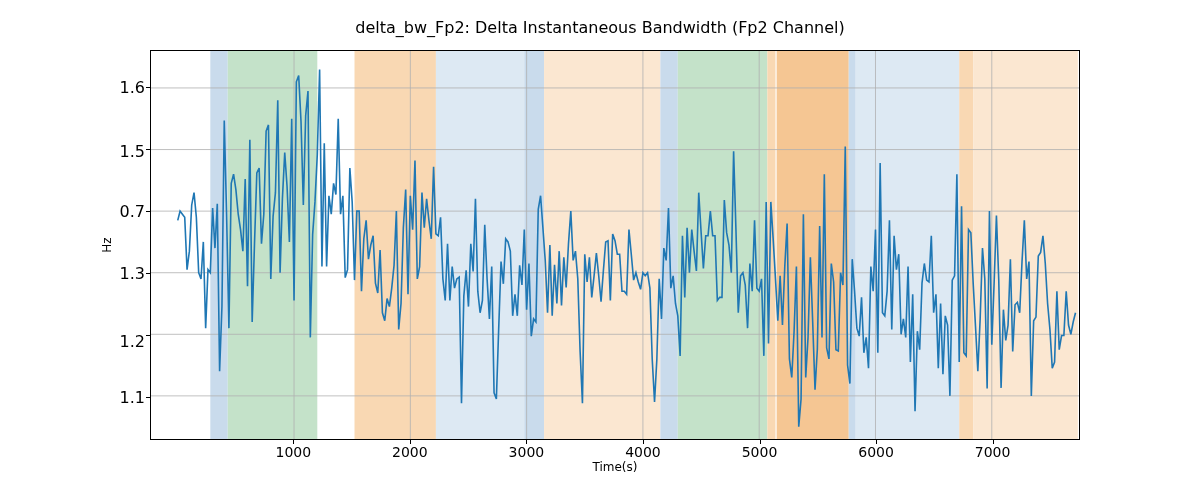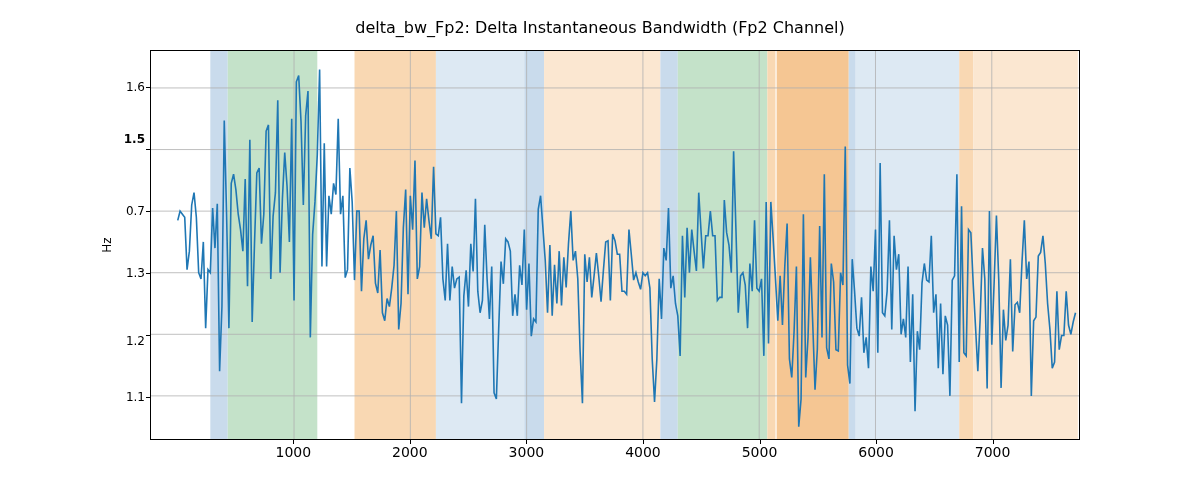"1.6" .tick-y { font-size: 12px -> 16px }
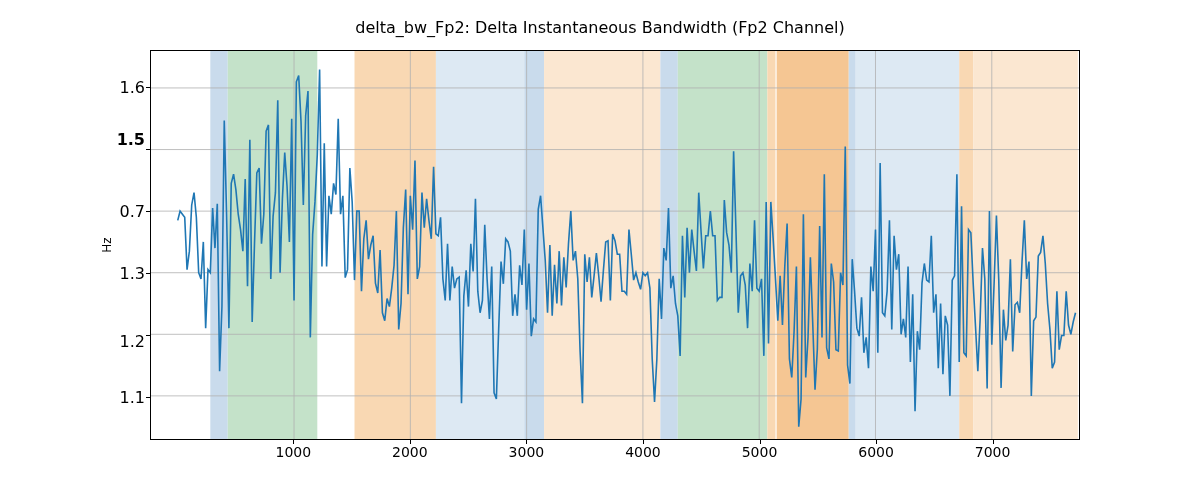"1.5" div.tick-y { font-weight: bold -> none; top: 139px -> 151px }
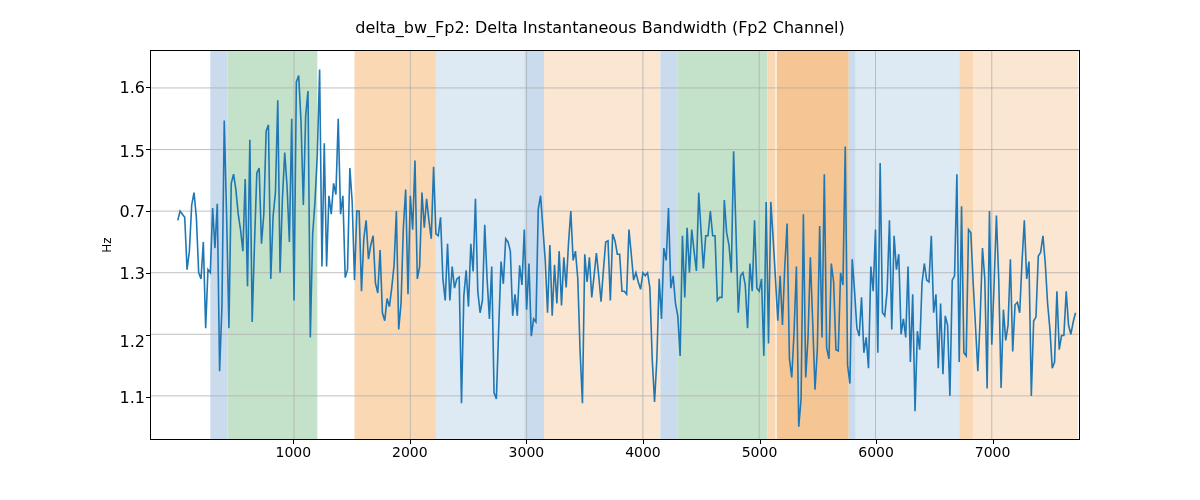"Time(s)" div.xlabel { html: none -> <div>Time(s)</div> }
